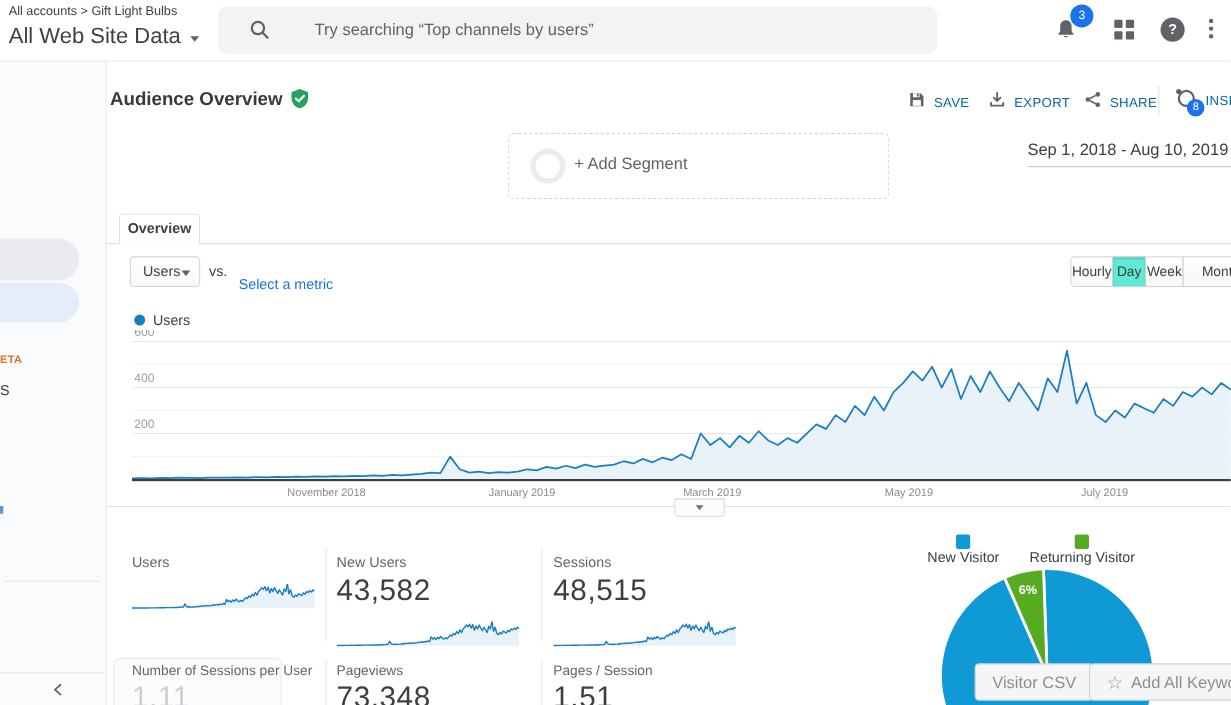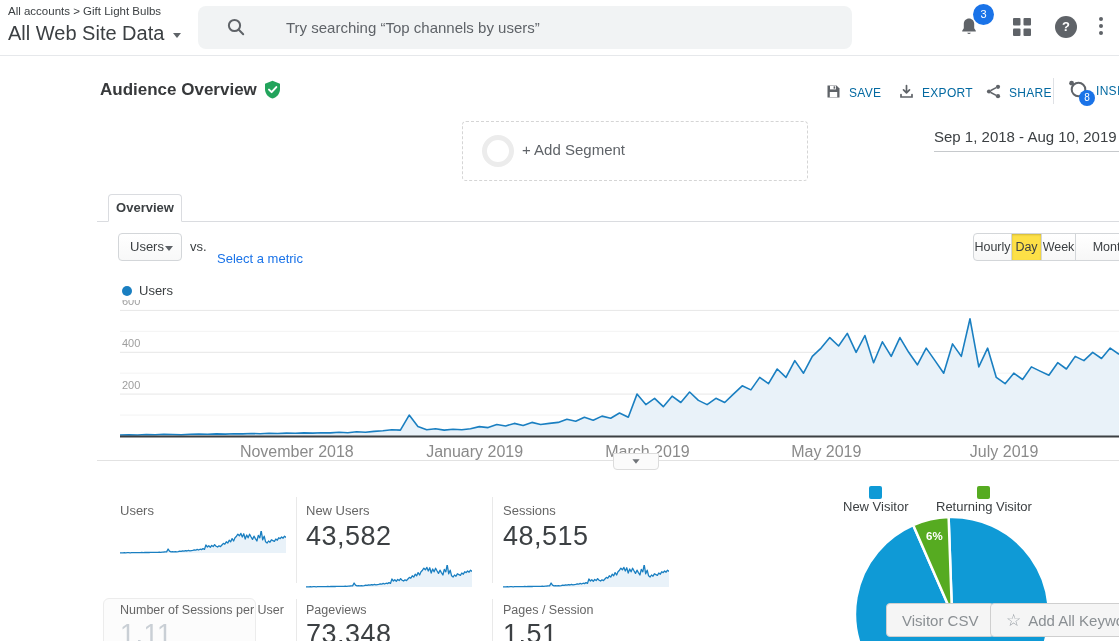"Day" .gran button.active { background: #fde047 -> #5eead4 }
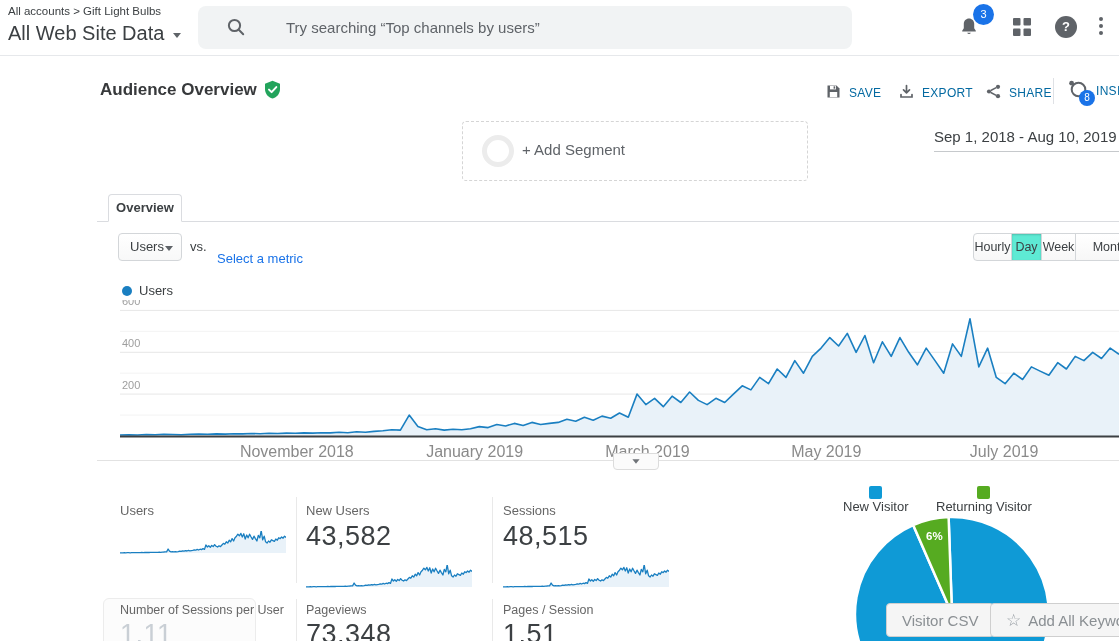"ETA" aside.abs { html: none -> <aside> <div></div> <div></div> <div>ETA</div> <div>S</div> <div></div> <div></div> <div></div> <span> <svg> <polyline></polyline> </svg> </span> </aside> }
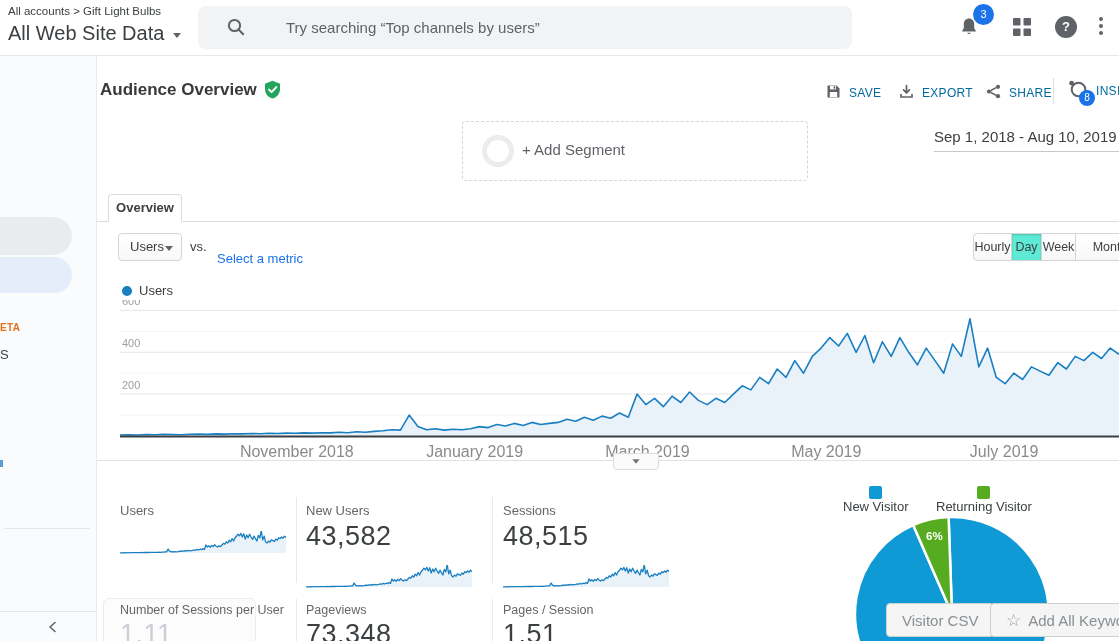"November 2018" .x-labels span { font-size: 16px -> 10px }
